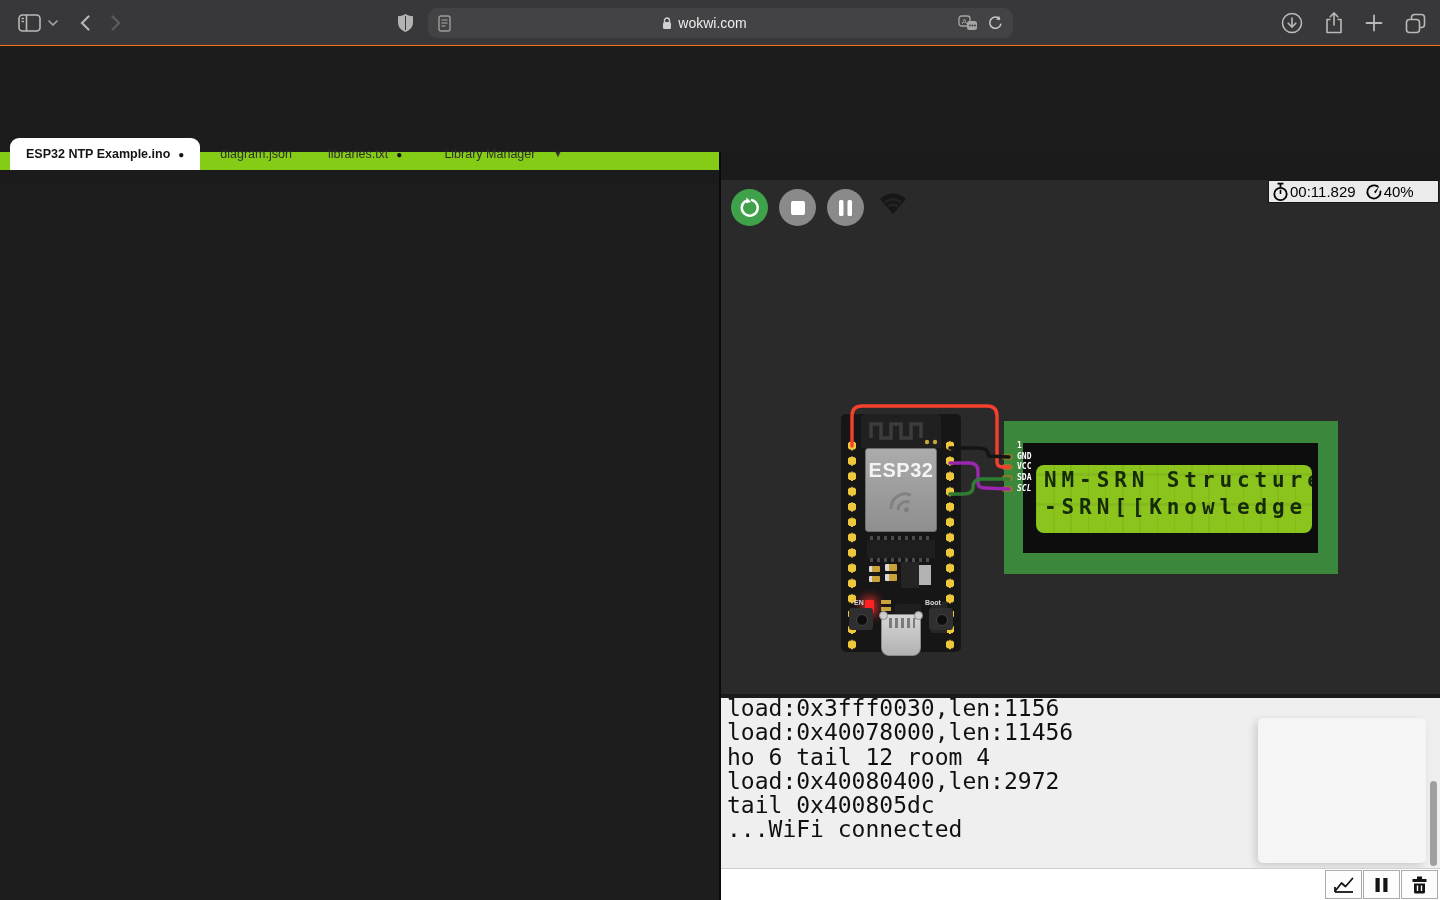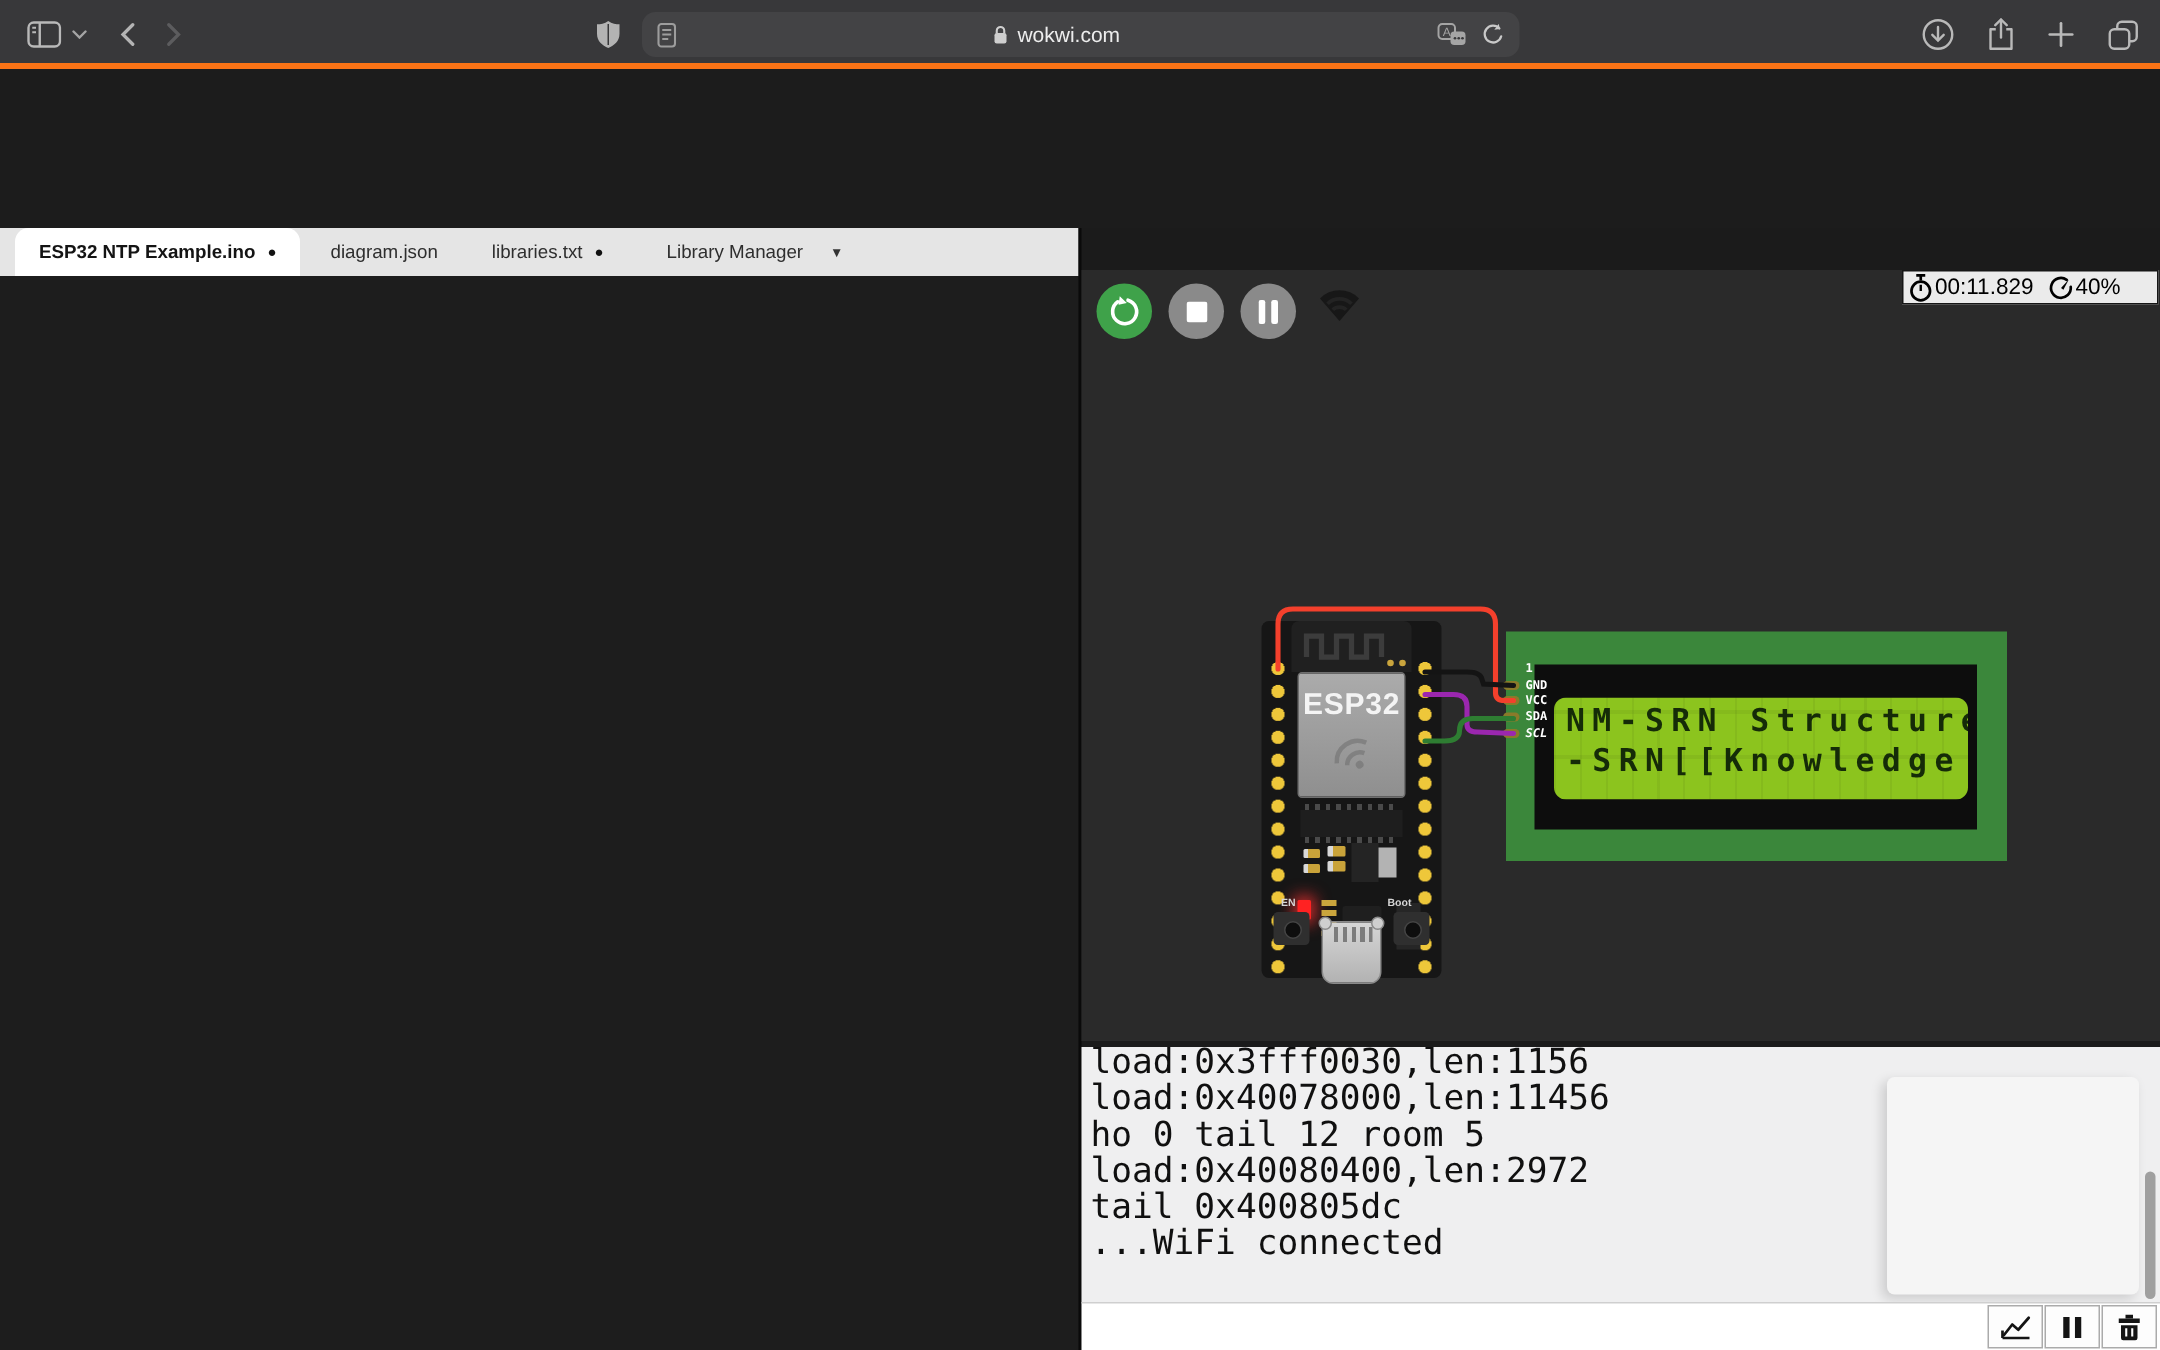"wokwi.com" .chrome { border-bottom: 4px solid #f97316 -> 1px solid #f97316 }
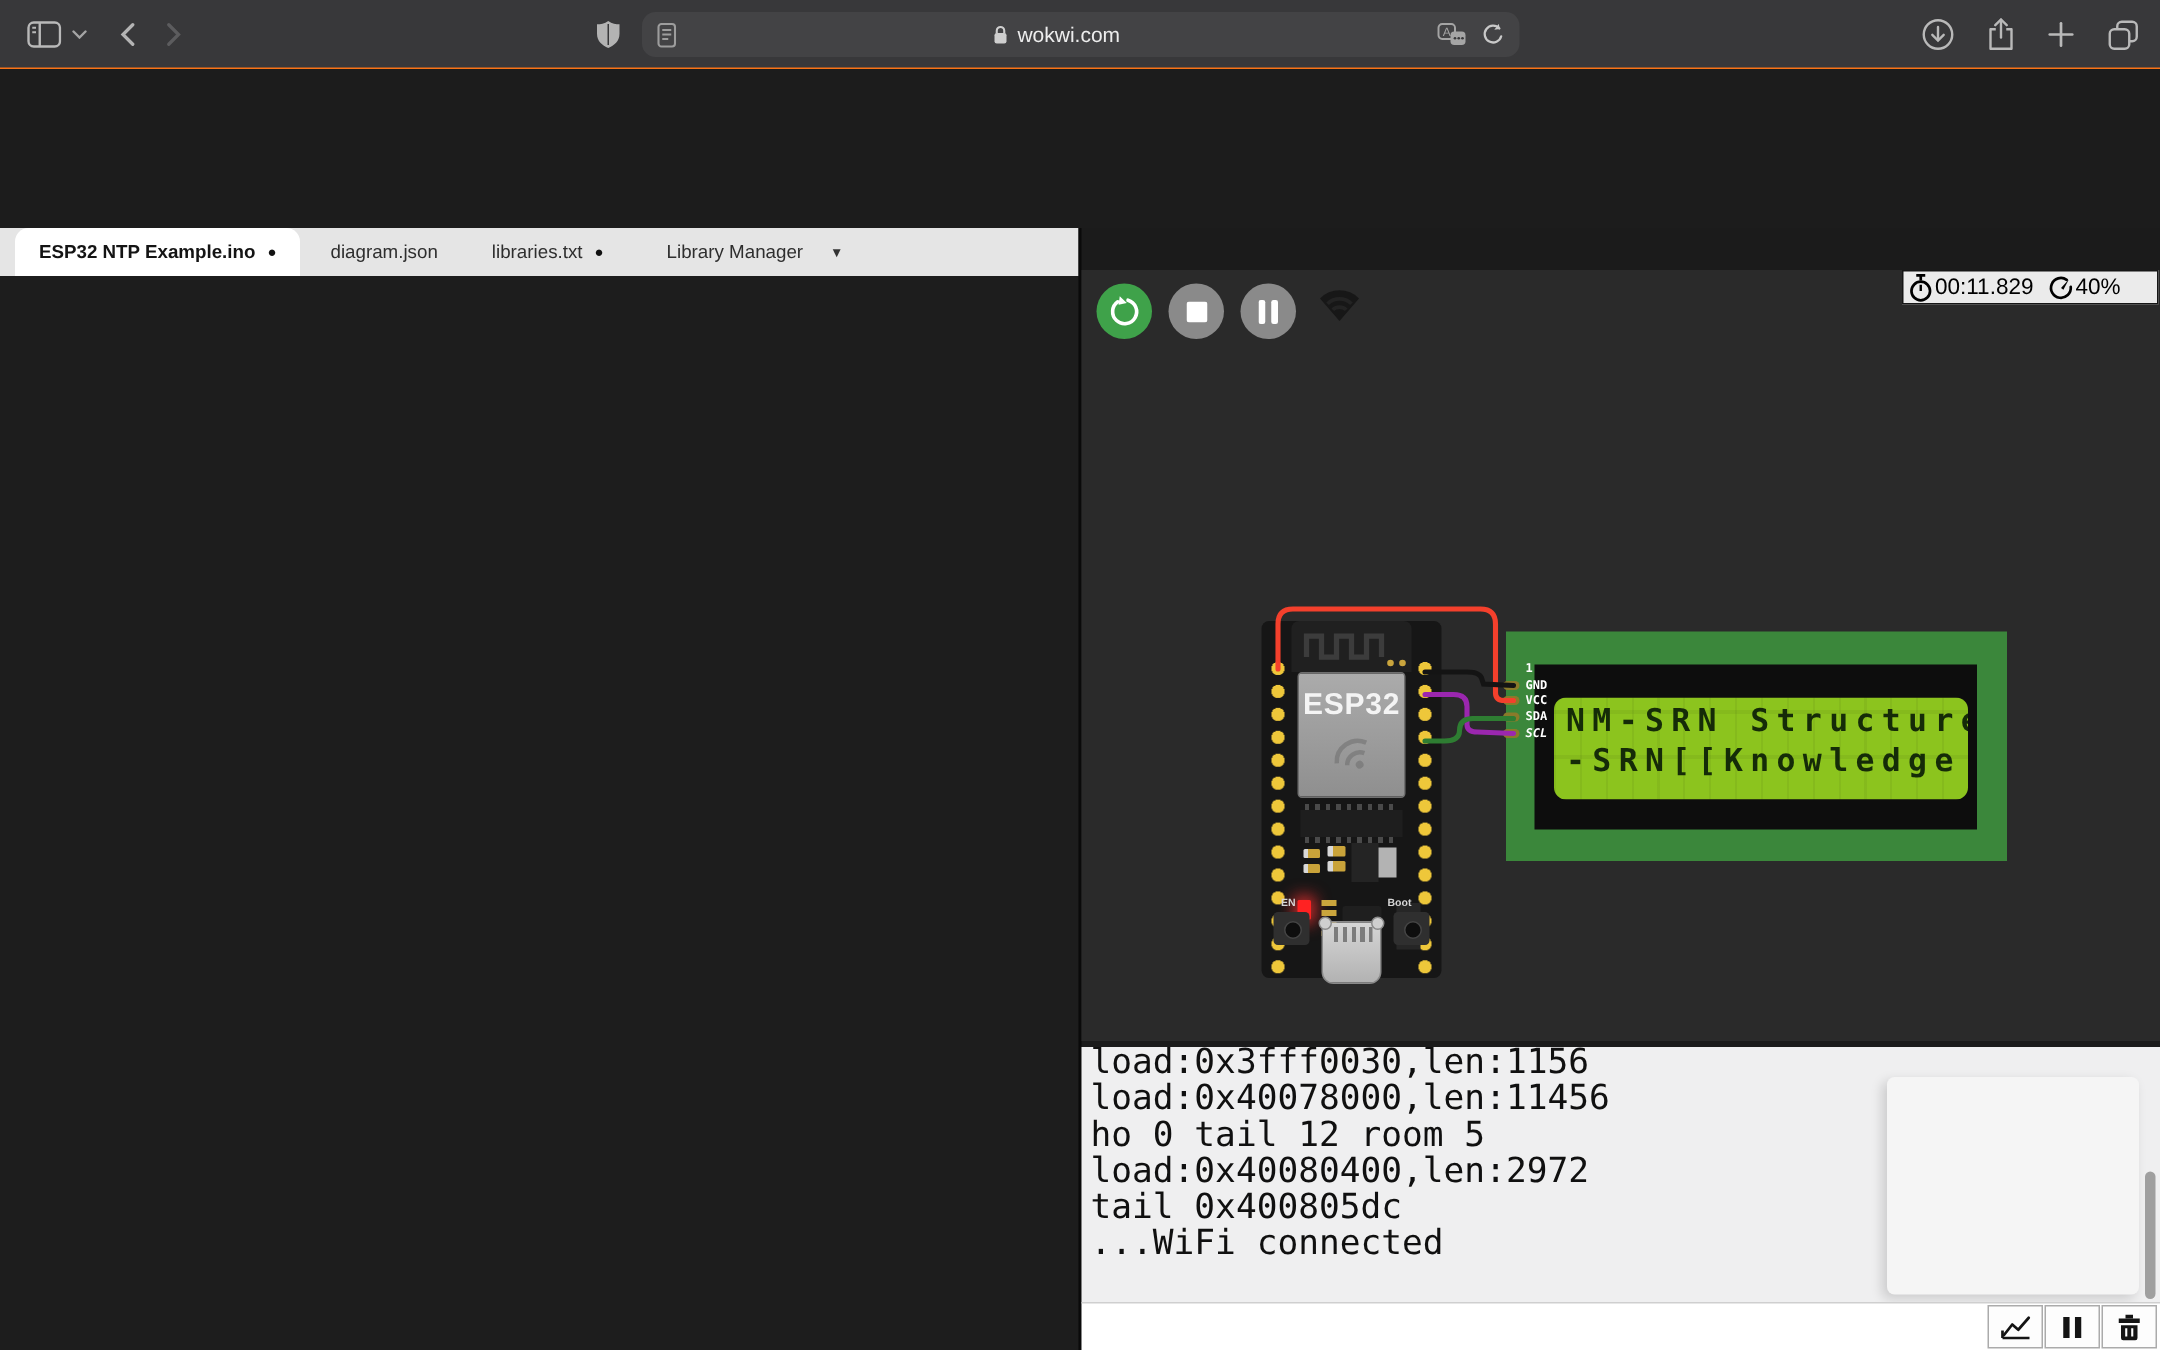"ESP32 NTP Example.ino" .tabbar { background: #e5e5e5 -> #84cc16; height: 32px -> 18px }
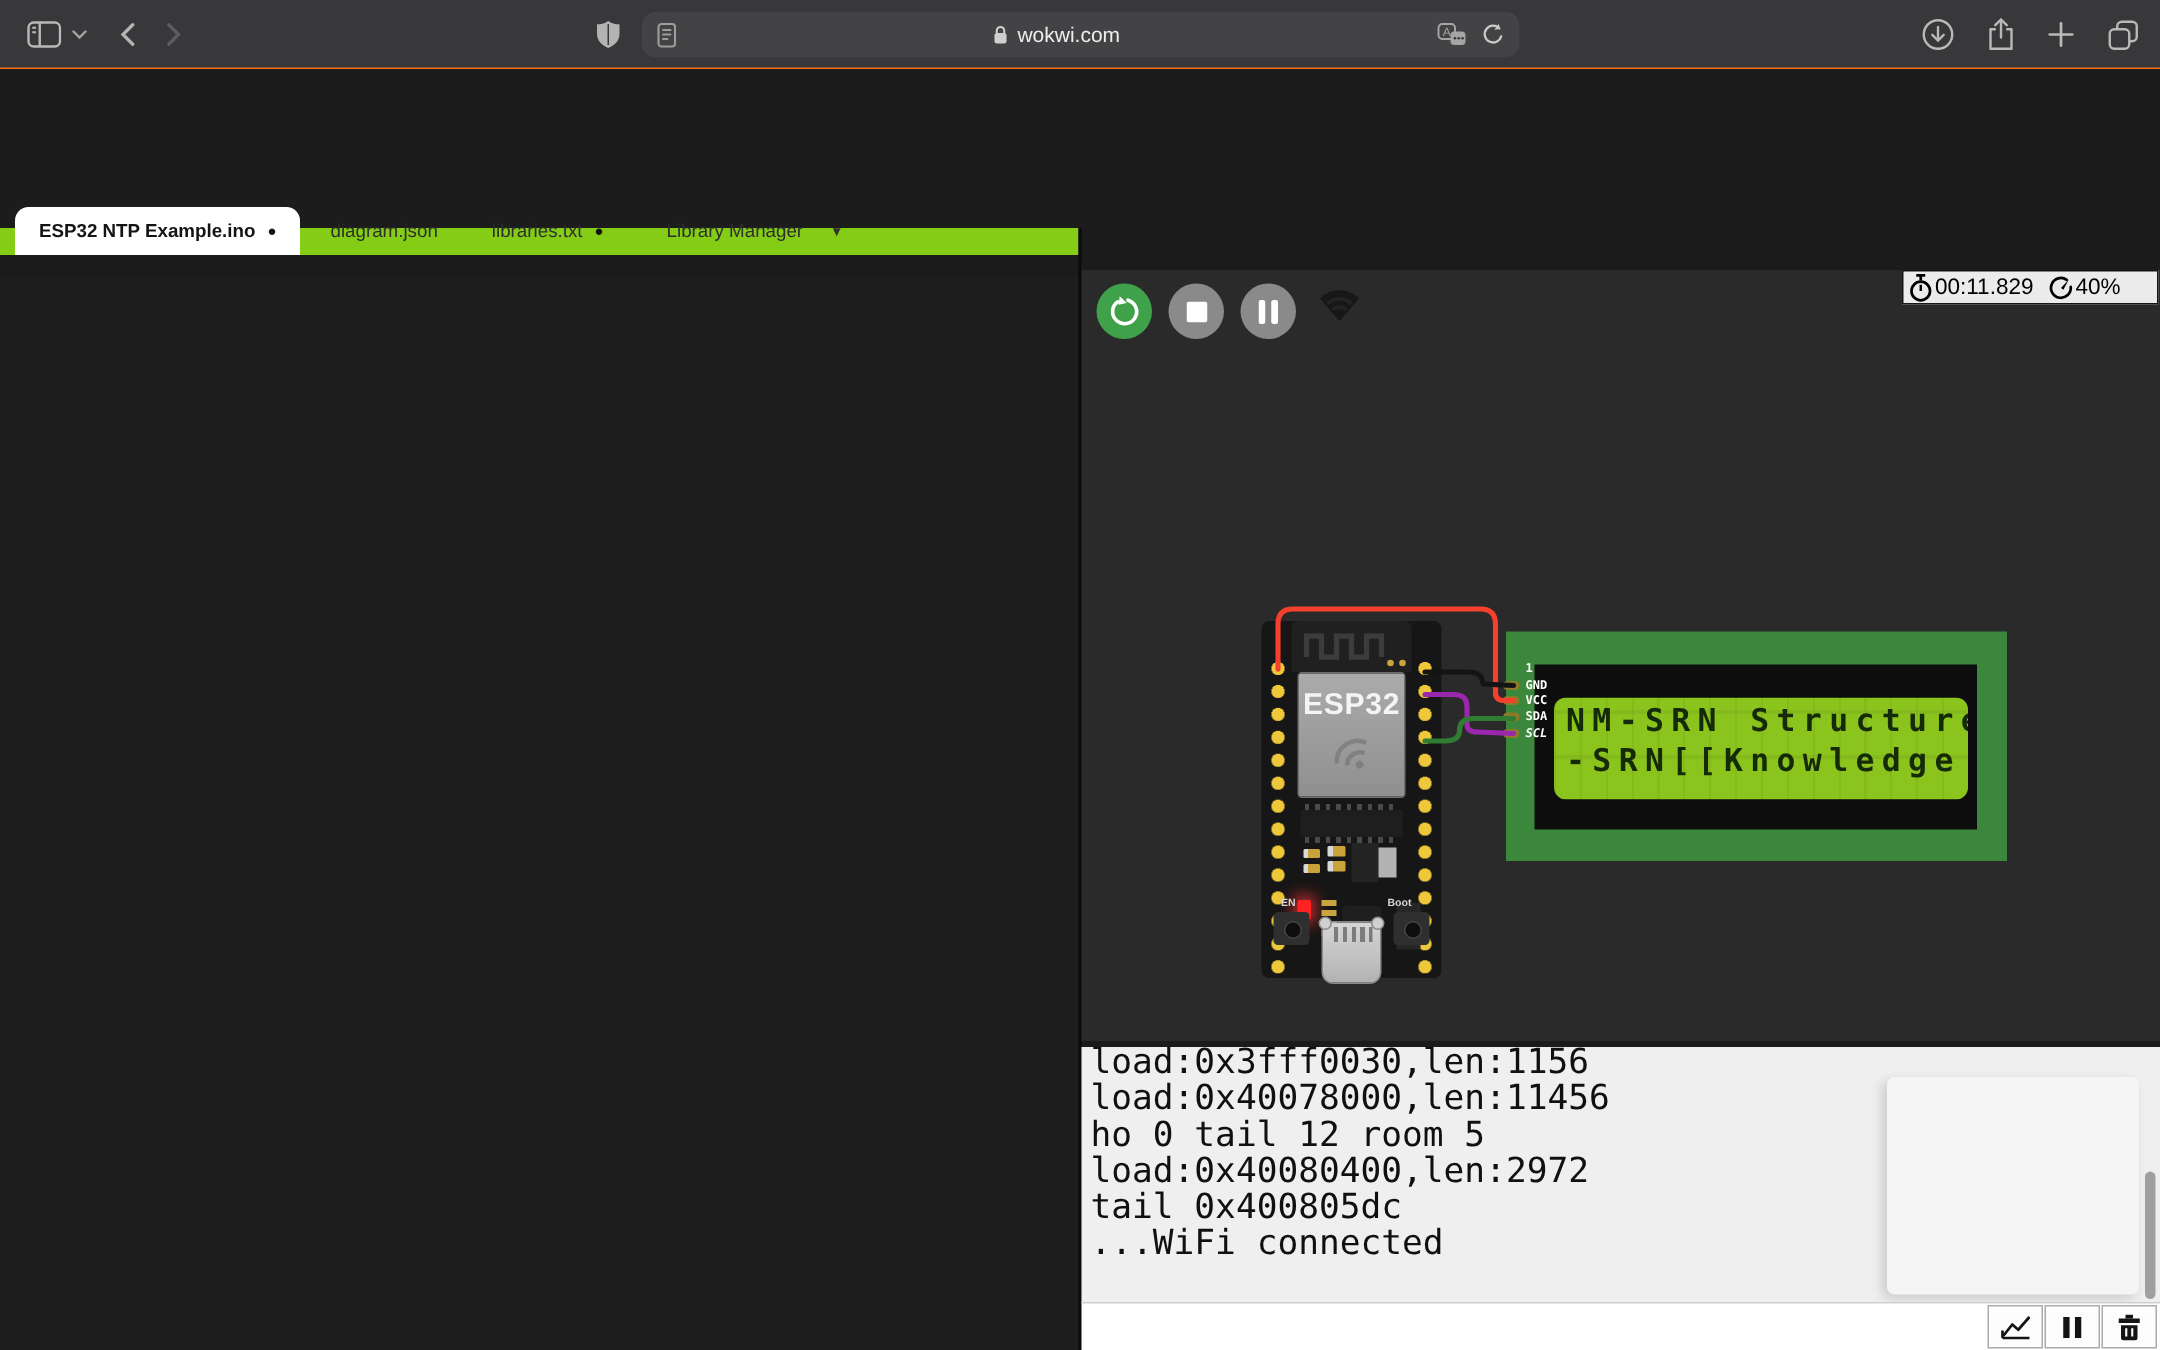"ho 0 tail 12 room" div.sline { text: 0 tail 12 room 5 -> 6 tail 12 room 4 }
